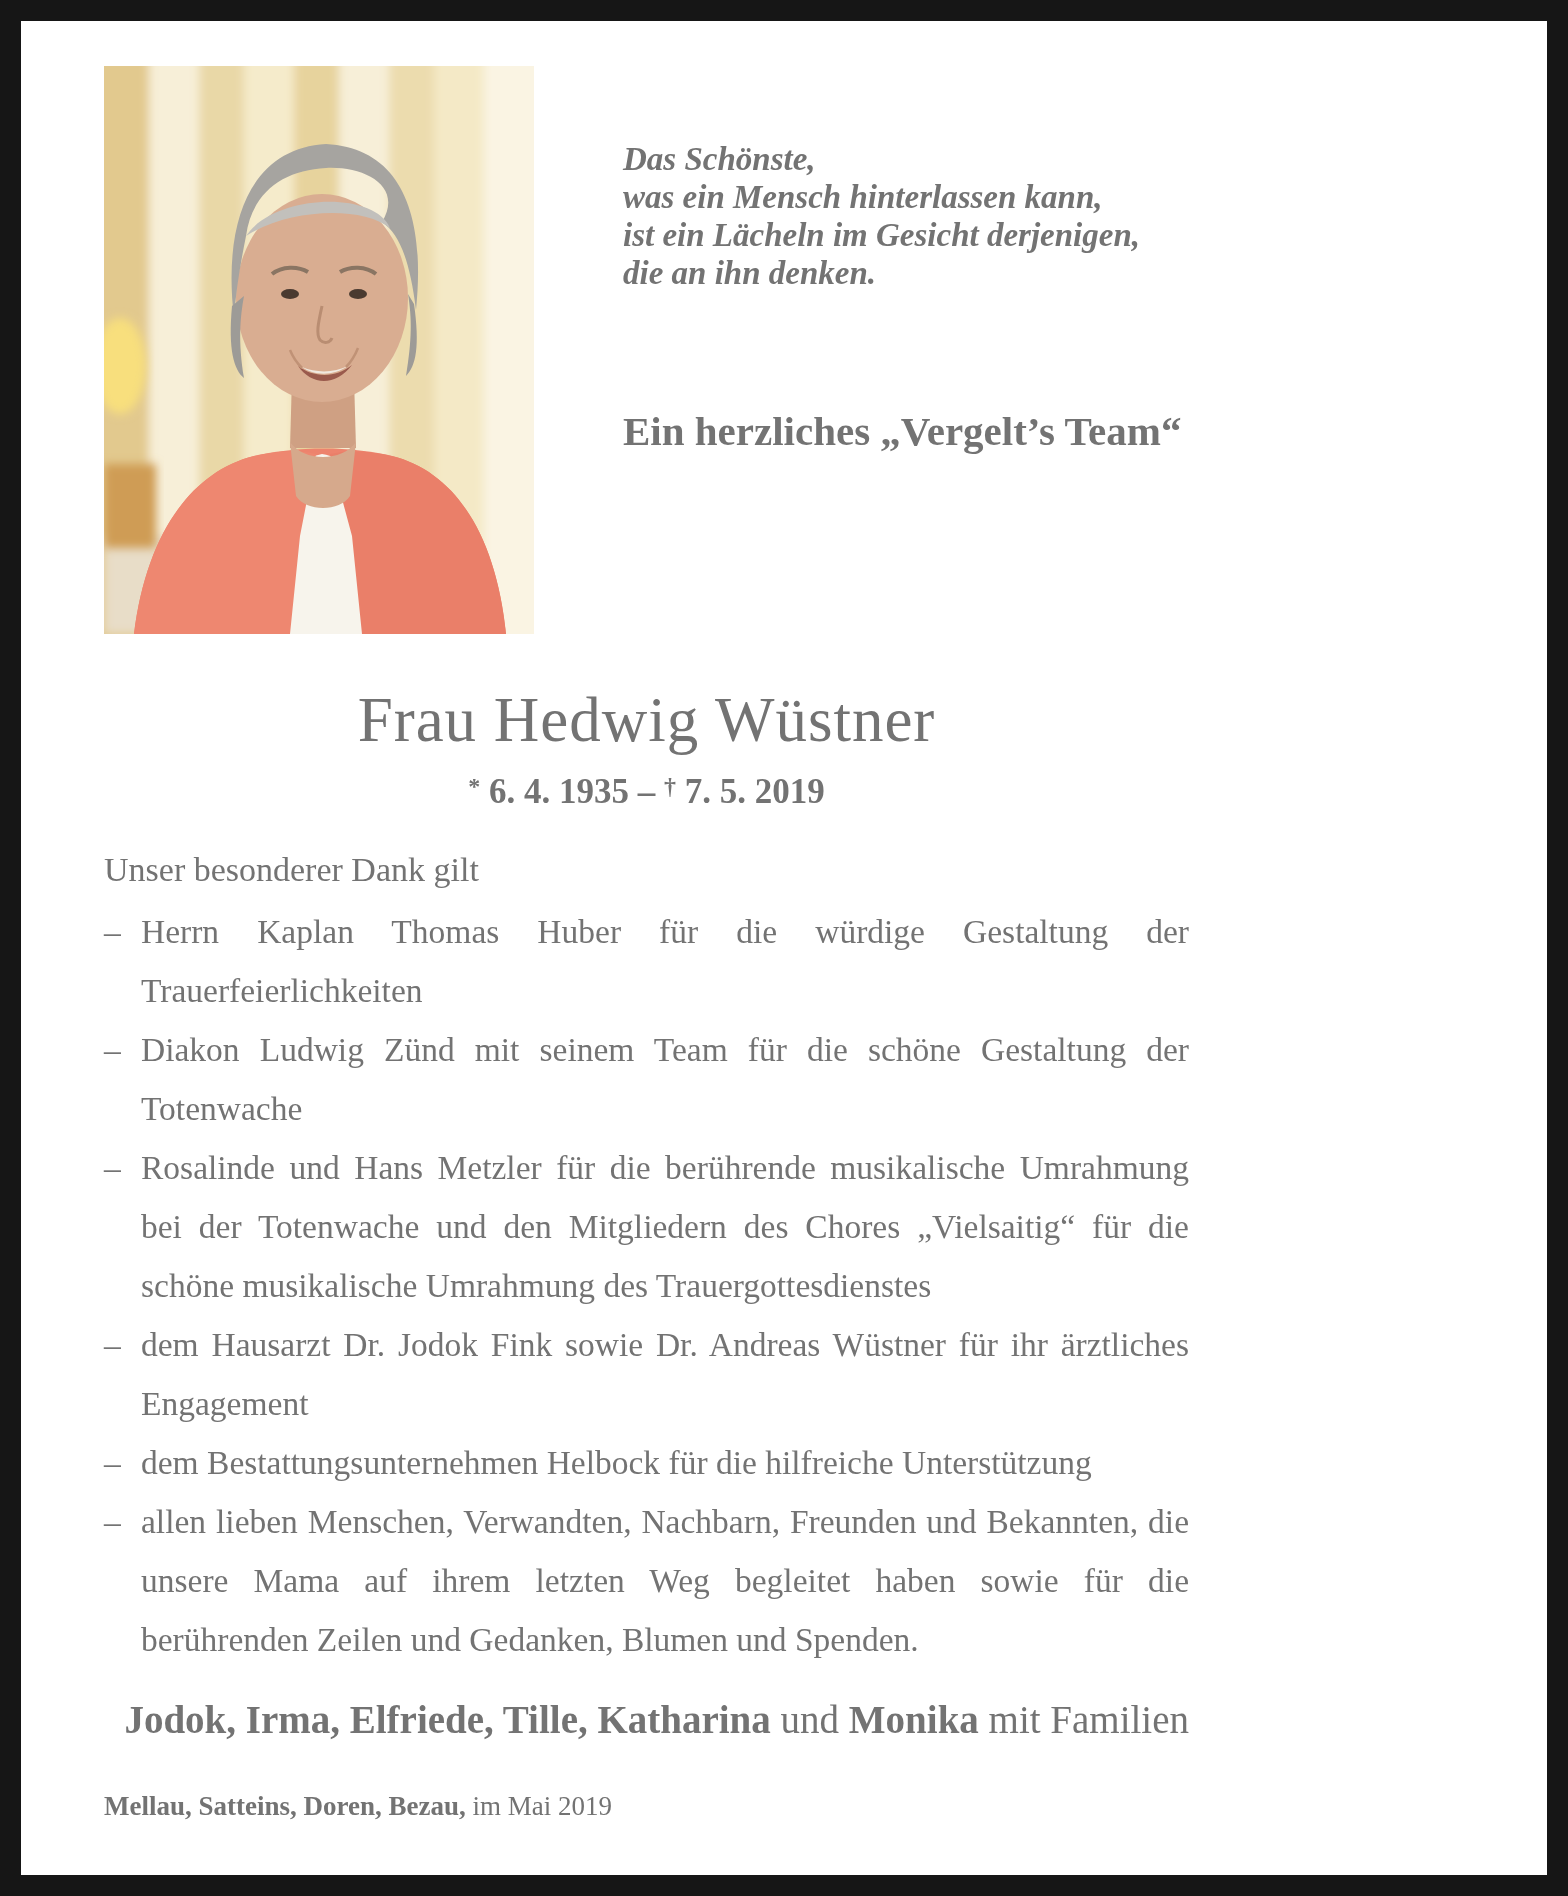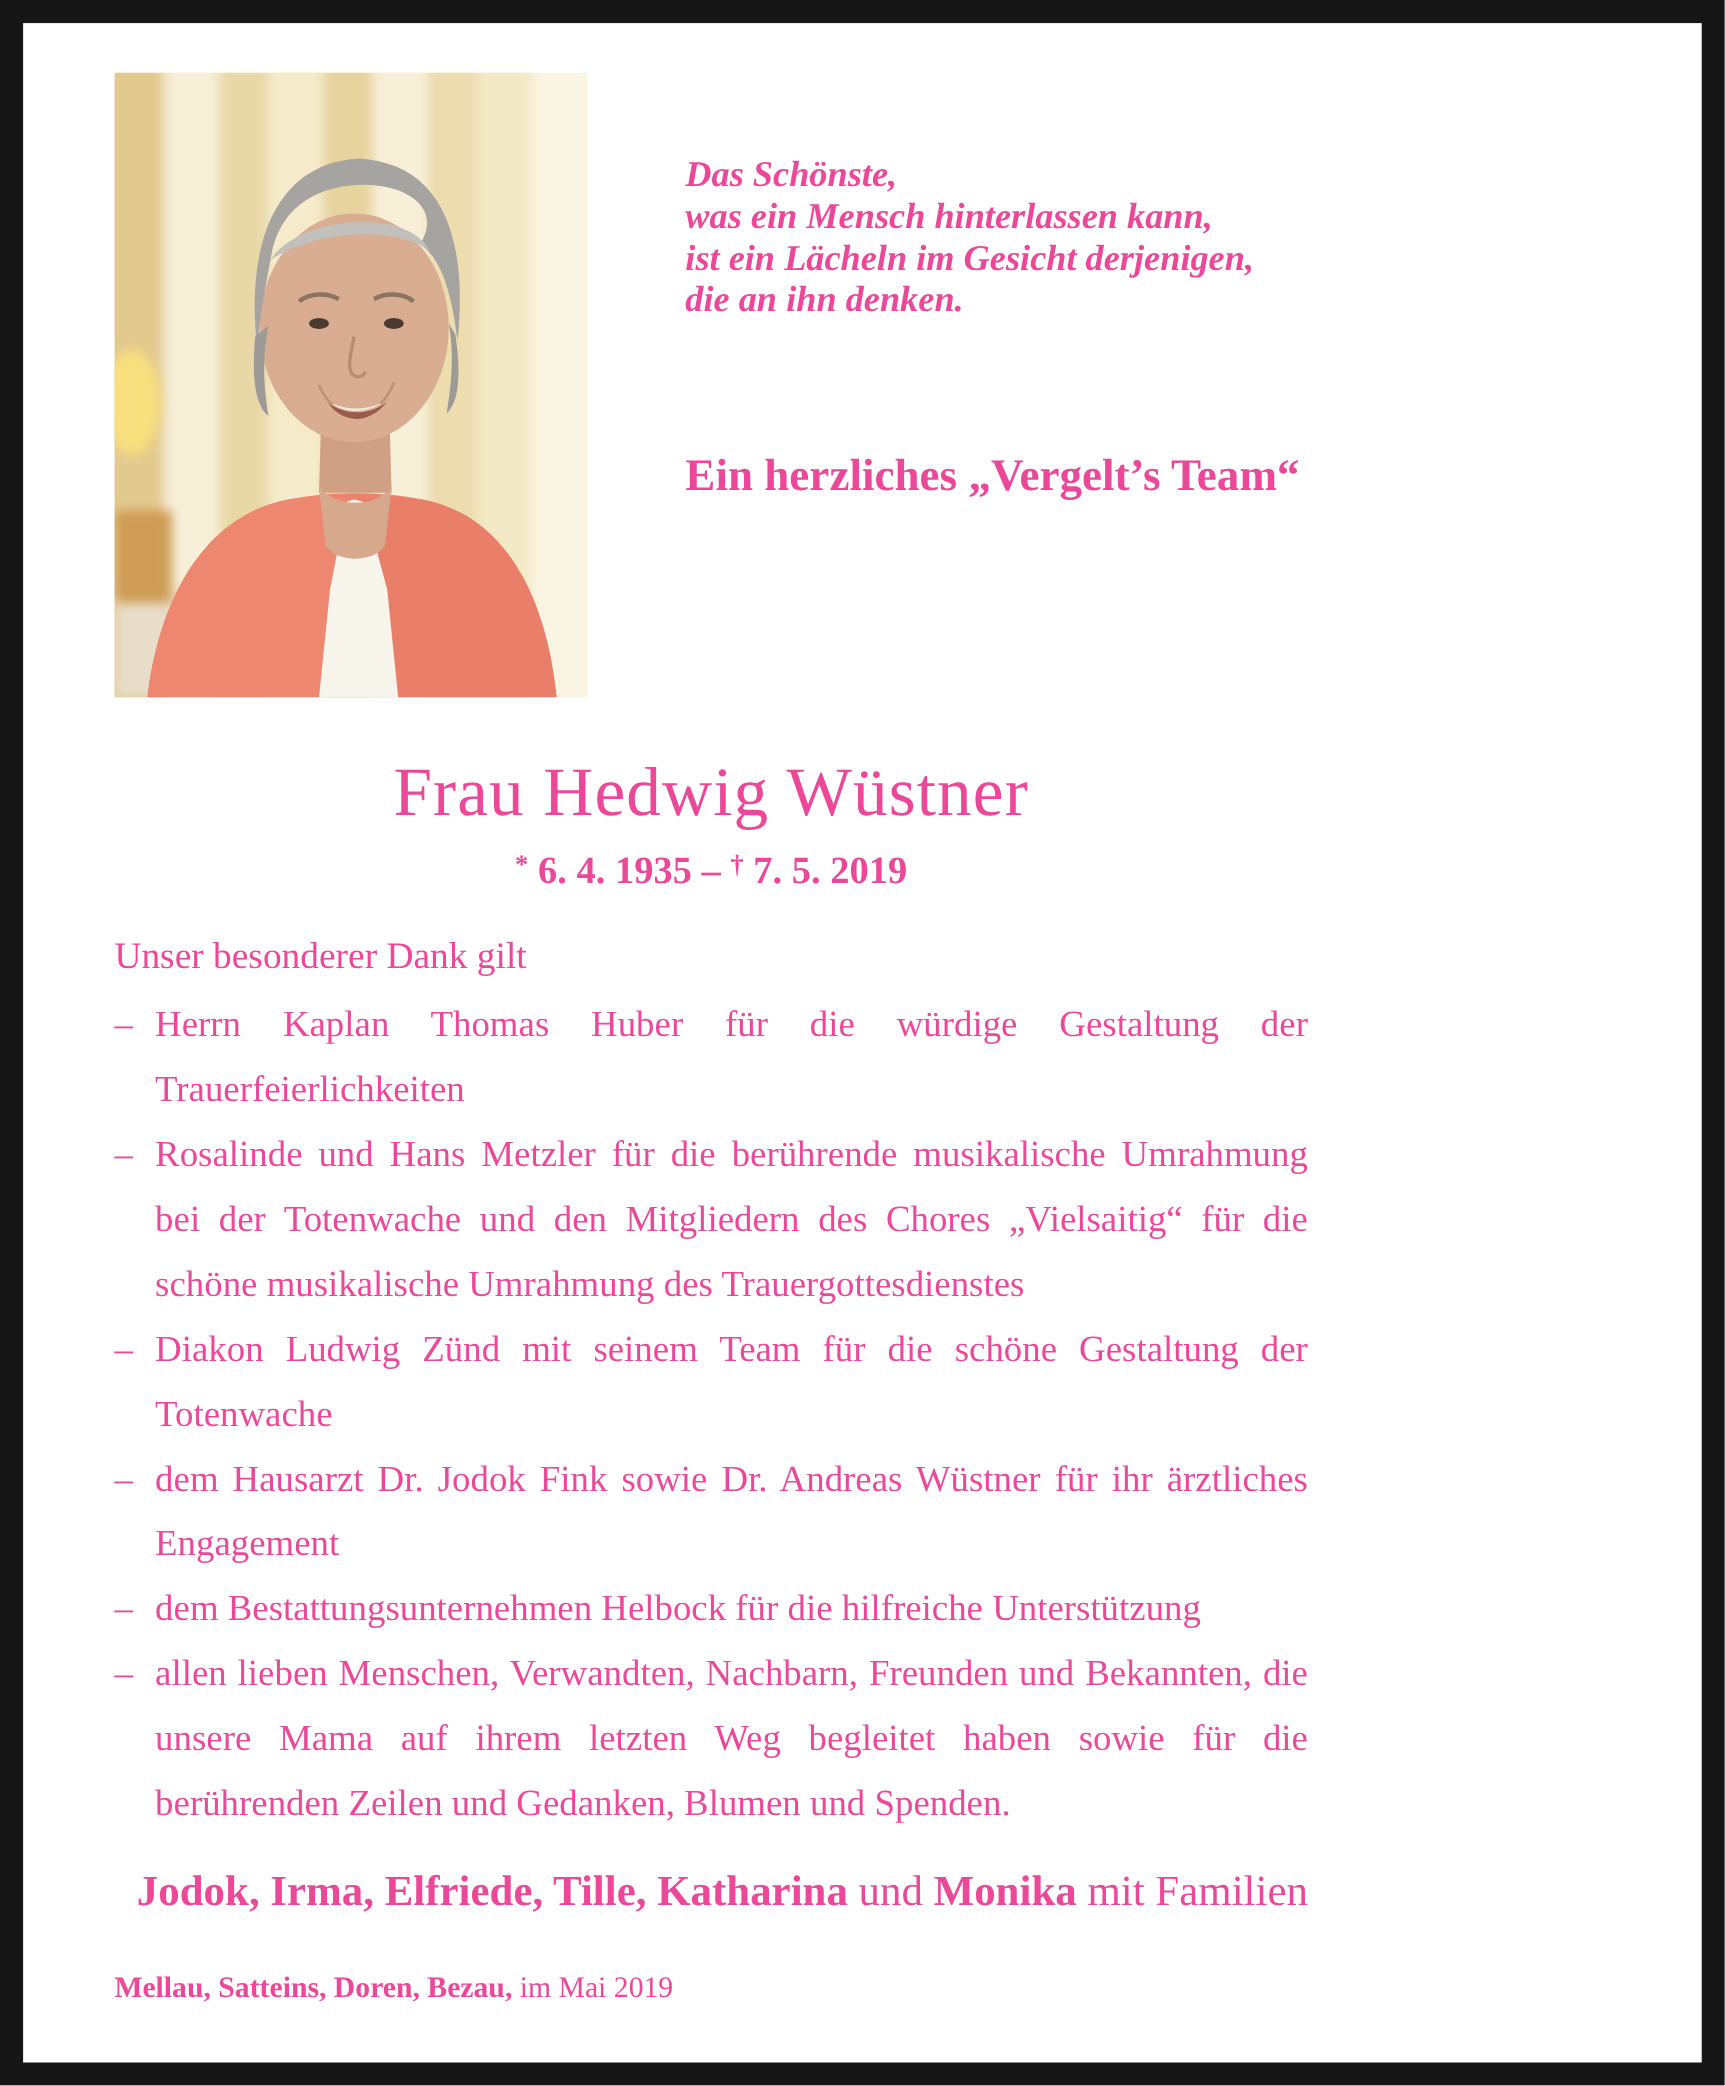"Das Schönste," .page { color: #ec4899 -> #737373 }
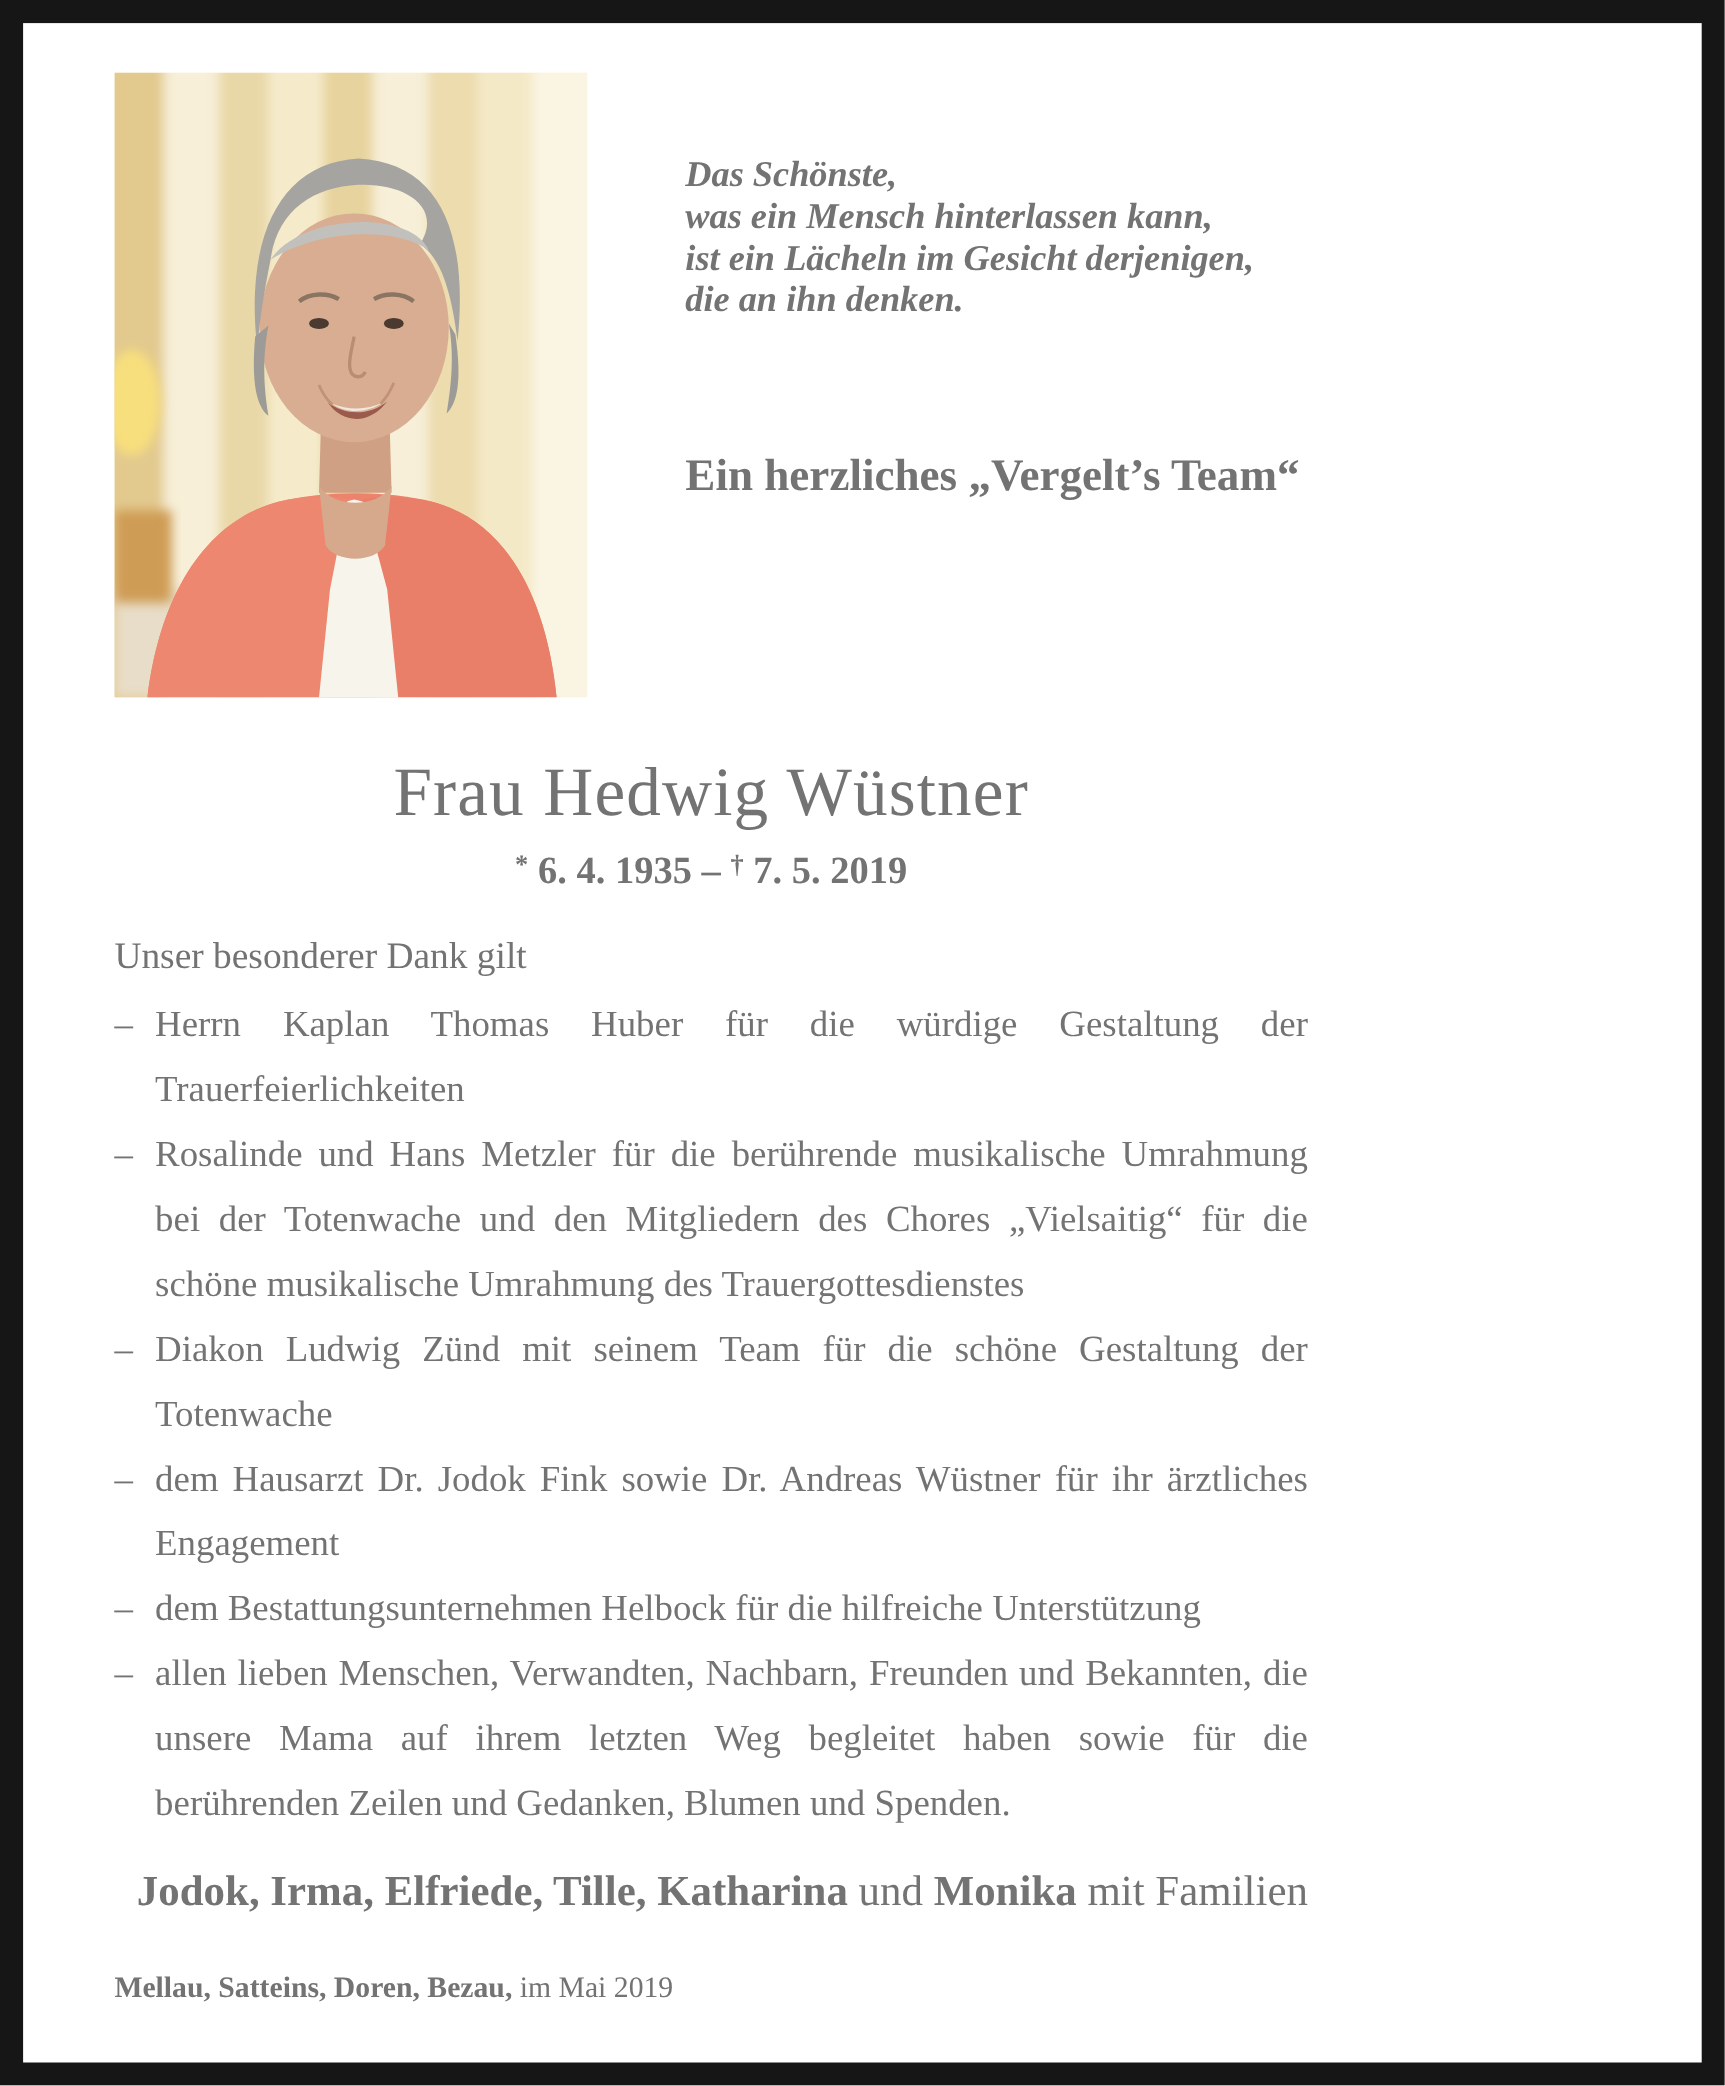"– Rosalinde und Hans Metzler" li.thanks-item { order: before "– Diakon Ludwig Zünd mit" -> after "– Diakon Ludwig Zünd mit" }
